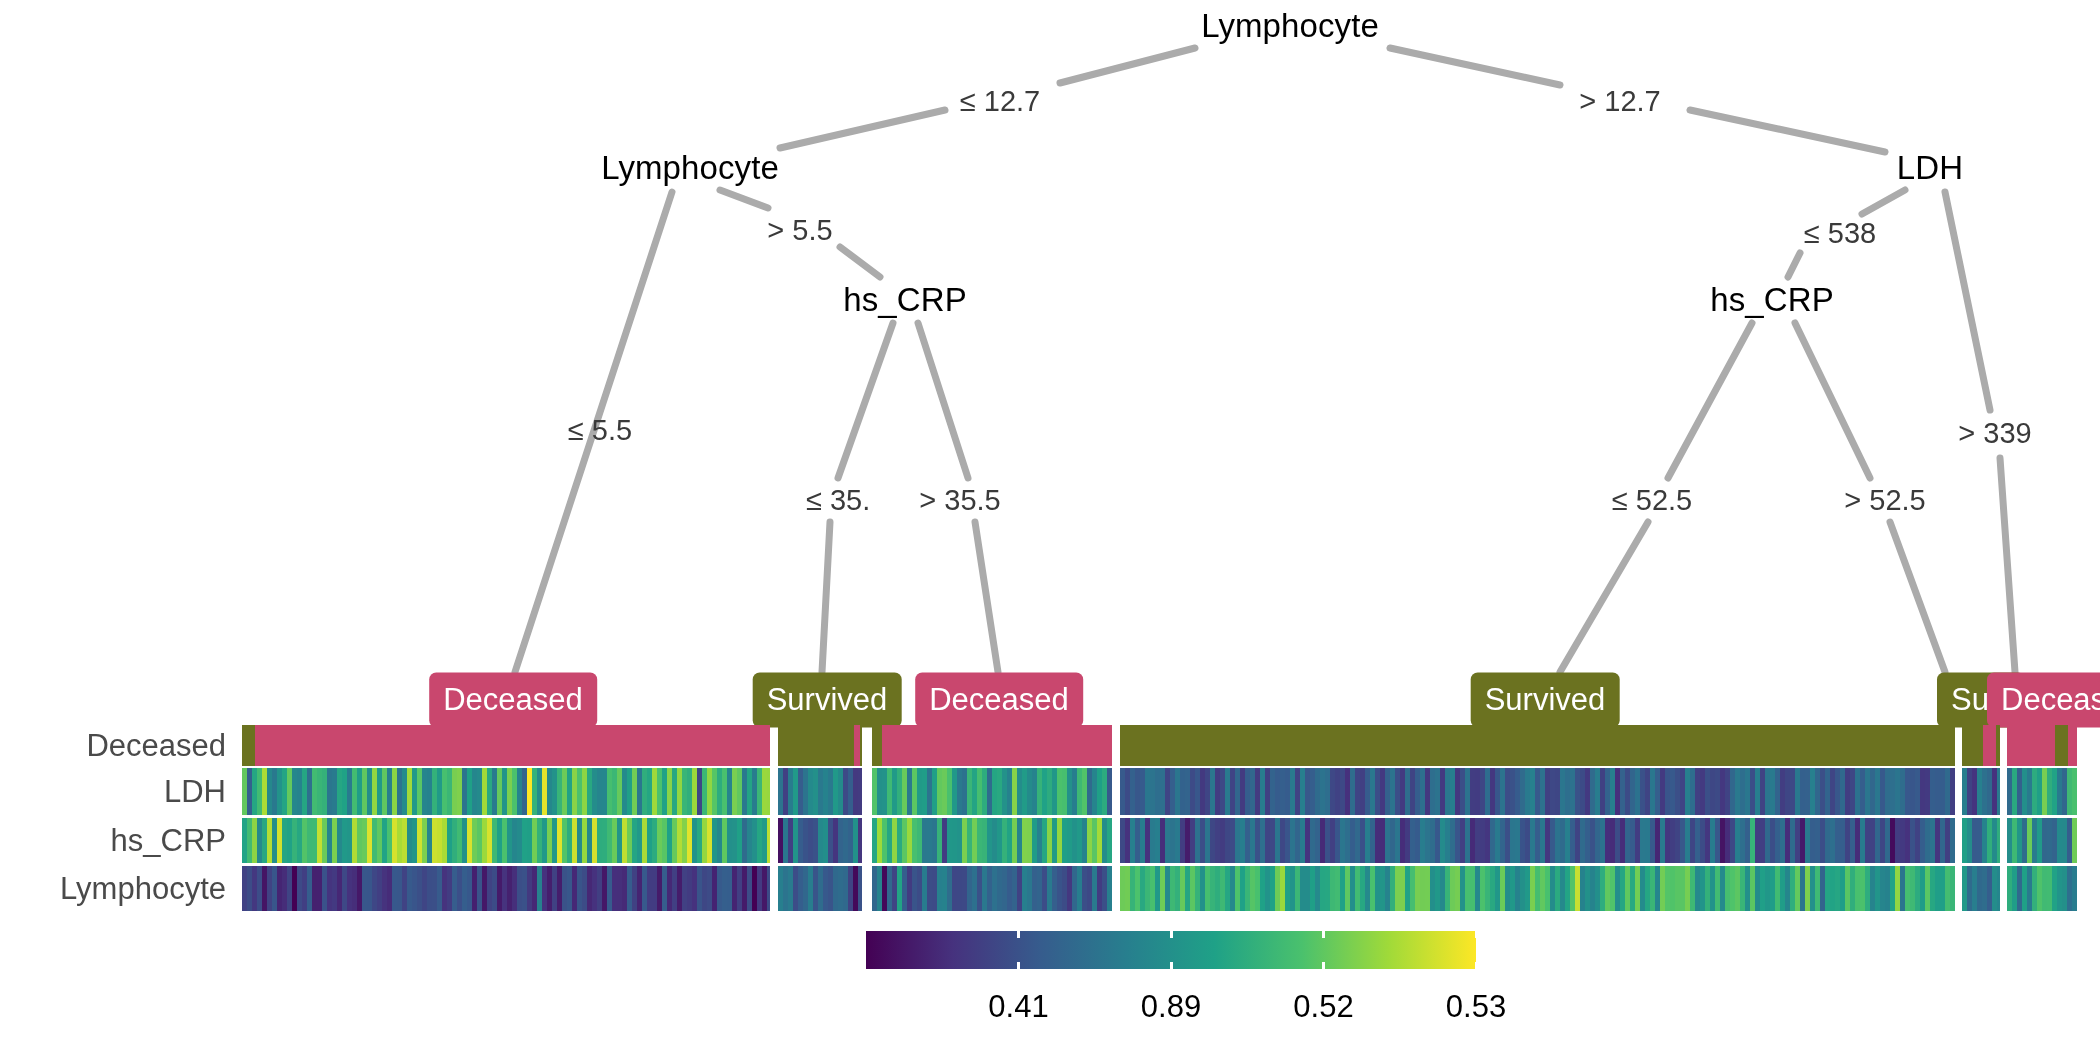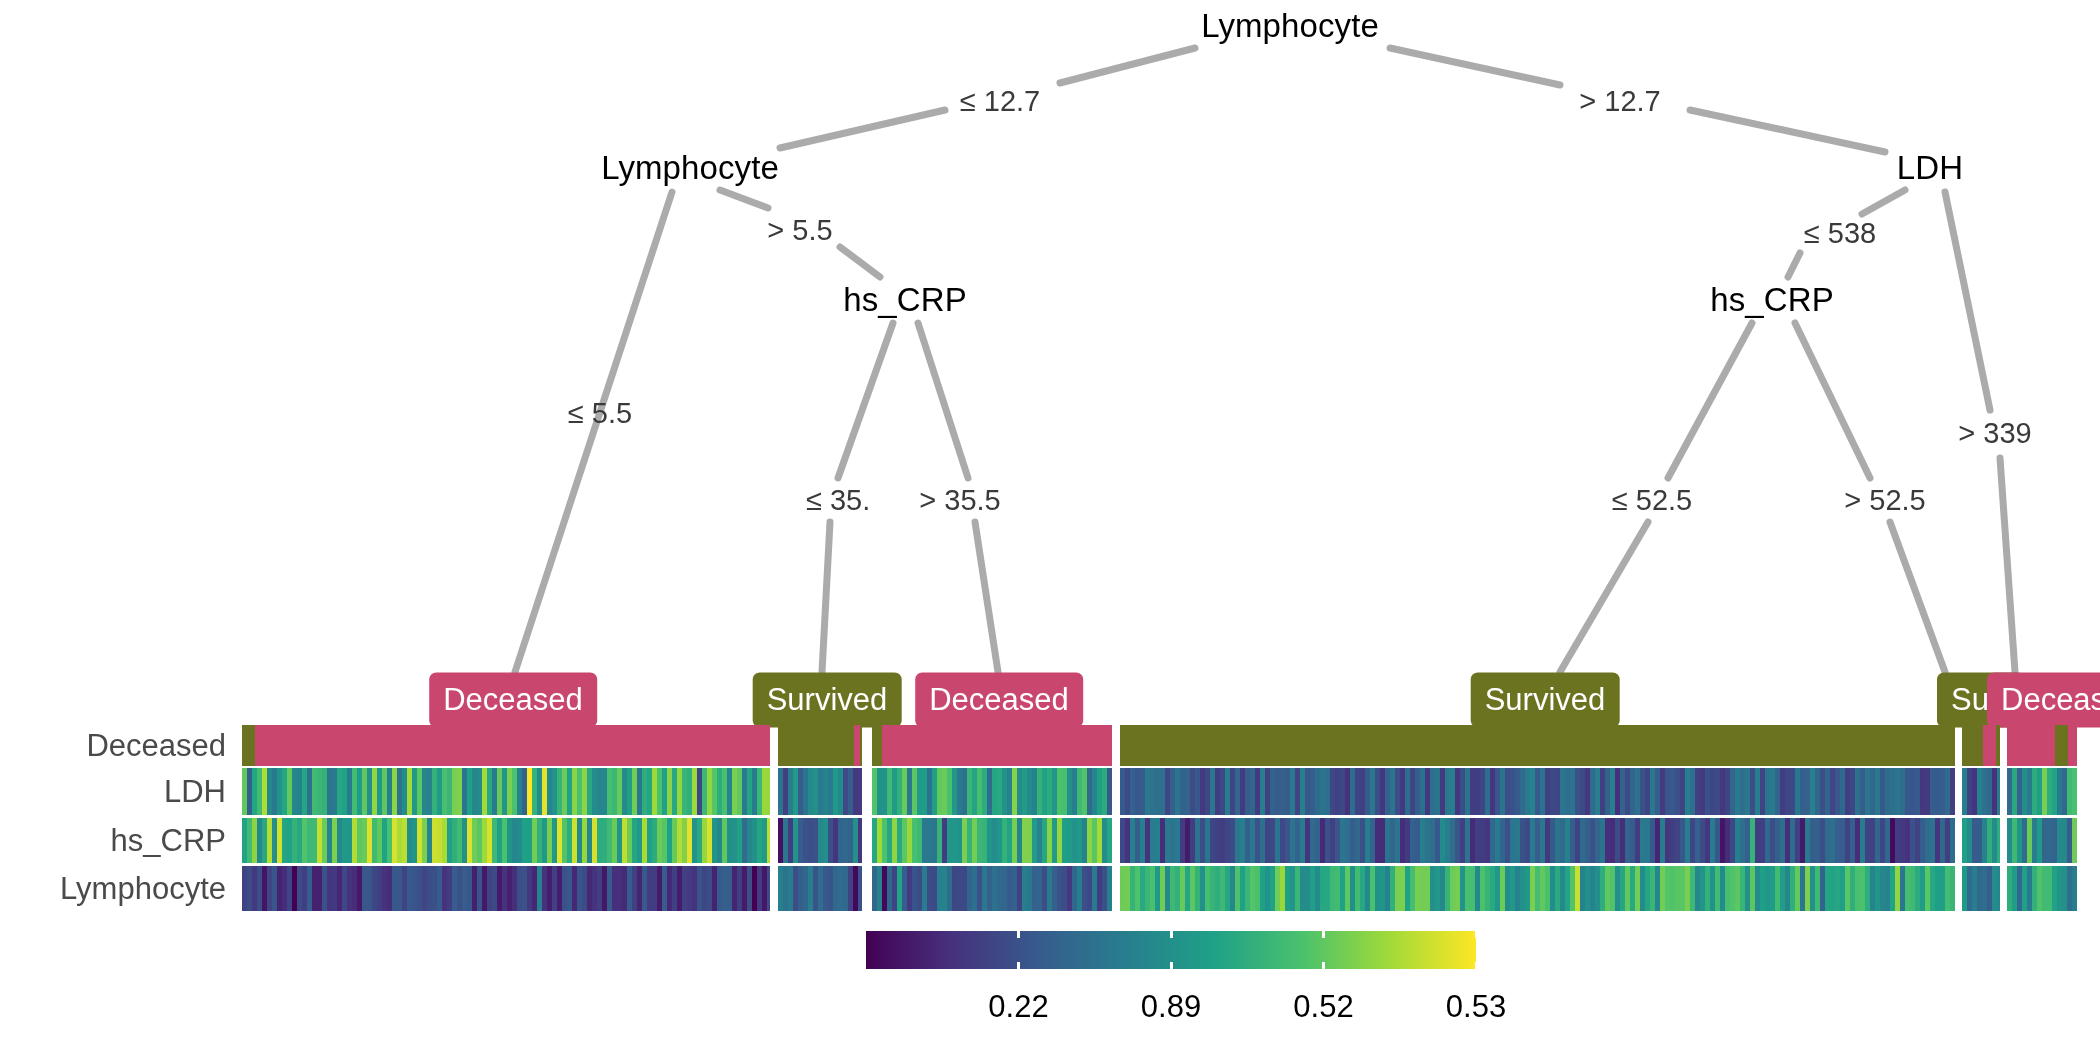"≤ 5.5" div.edge-label { top: 413px -> 430px }
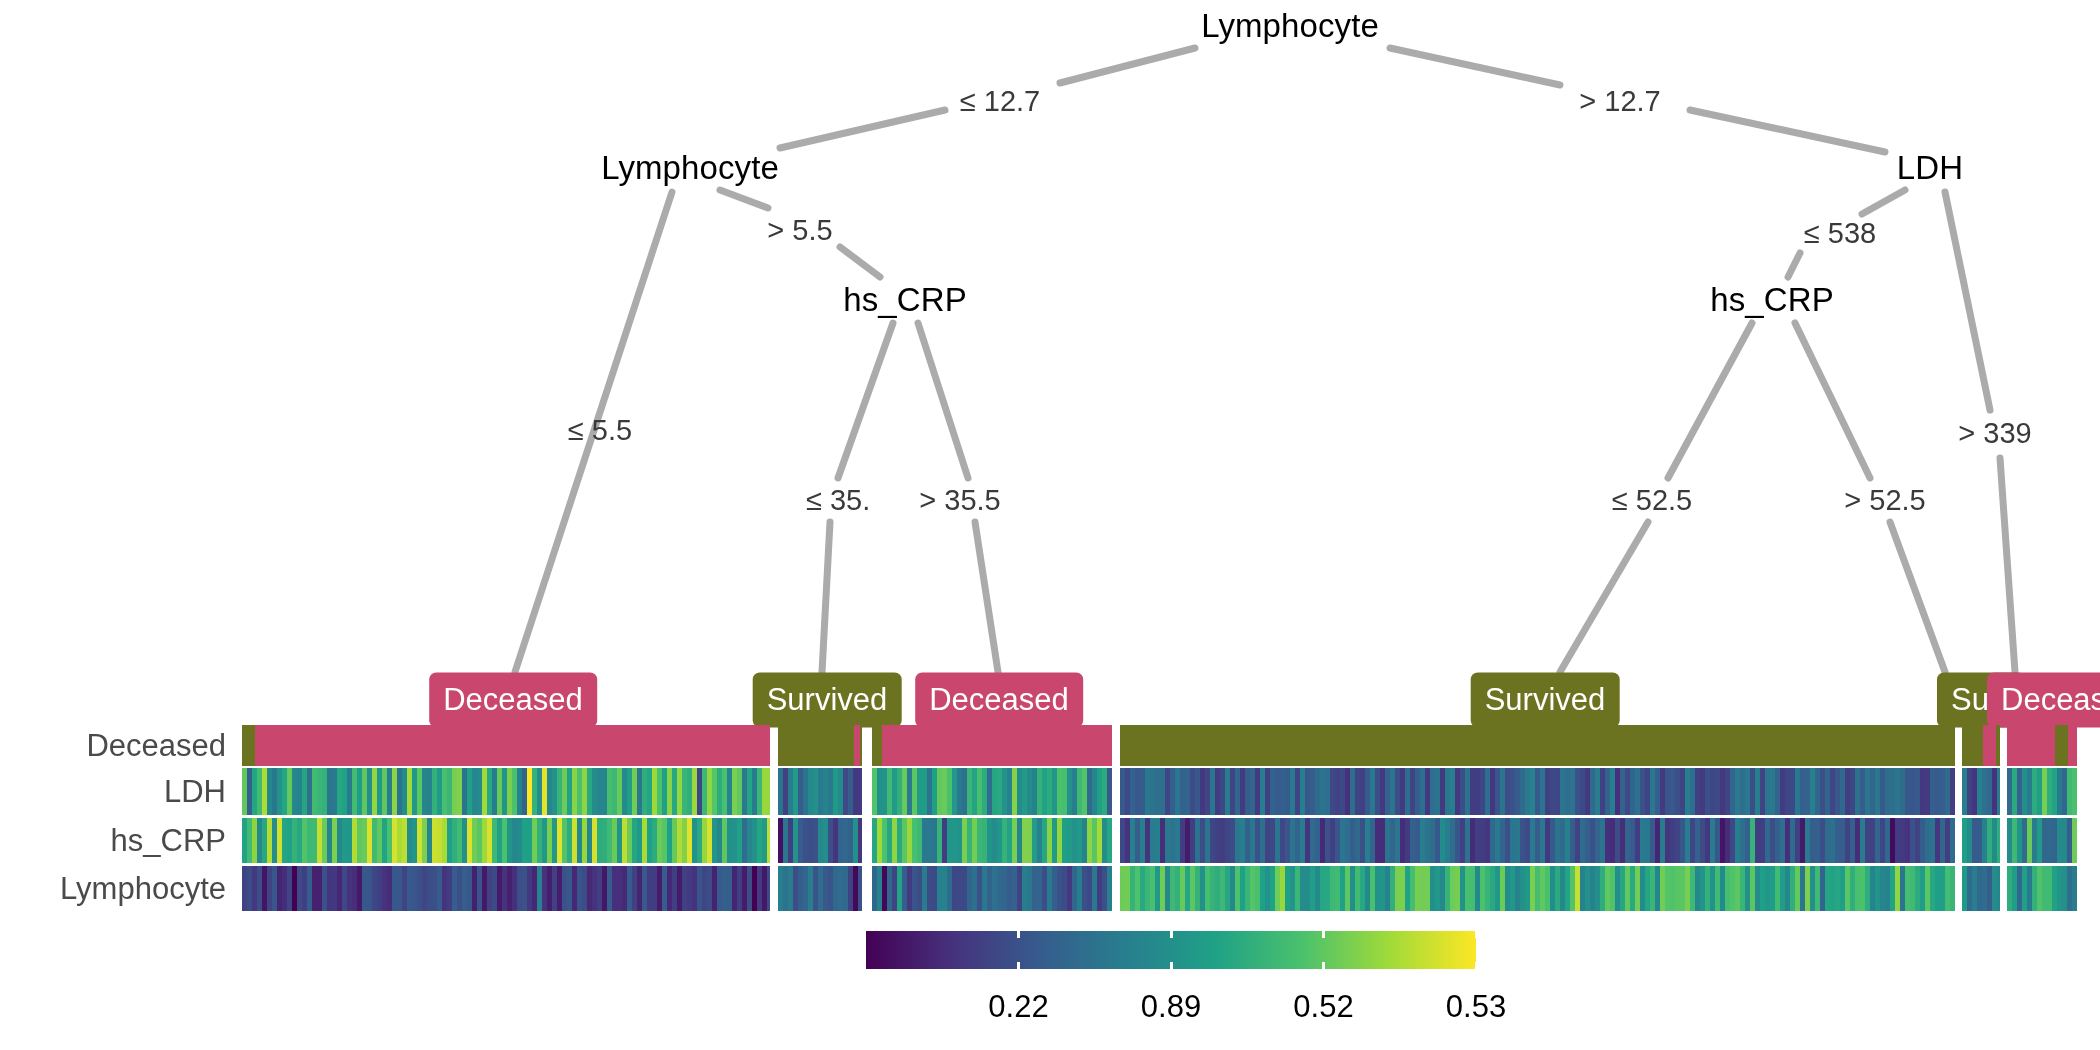"0.22" div.cbar-lab { text: 0.22 -> 0.41 }
